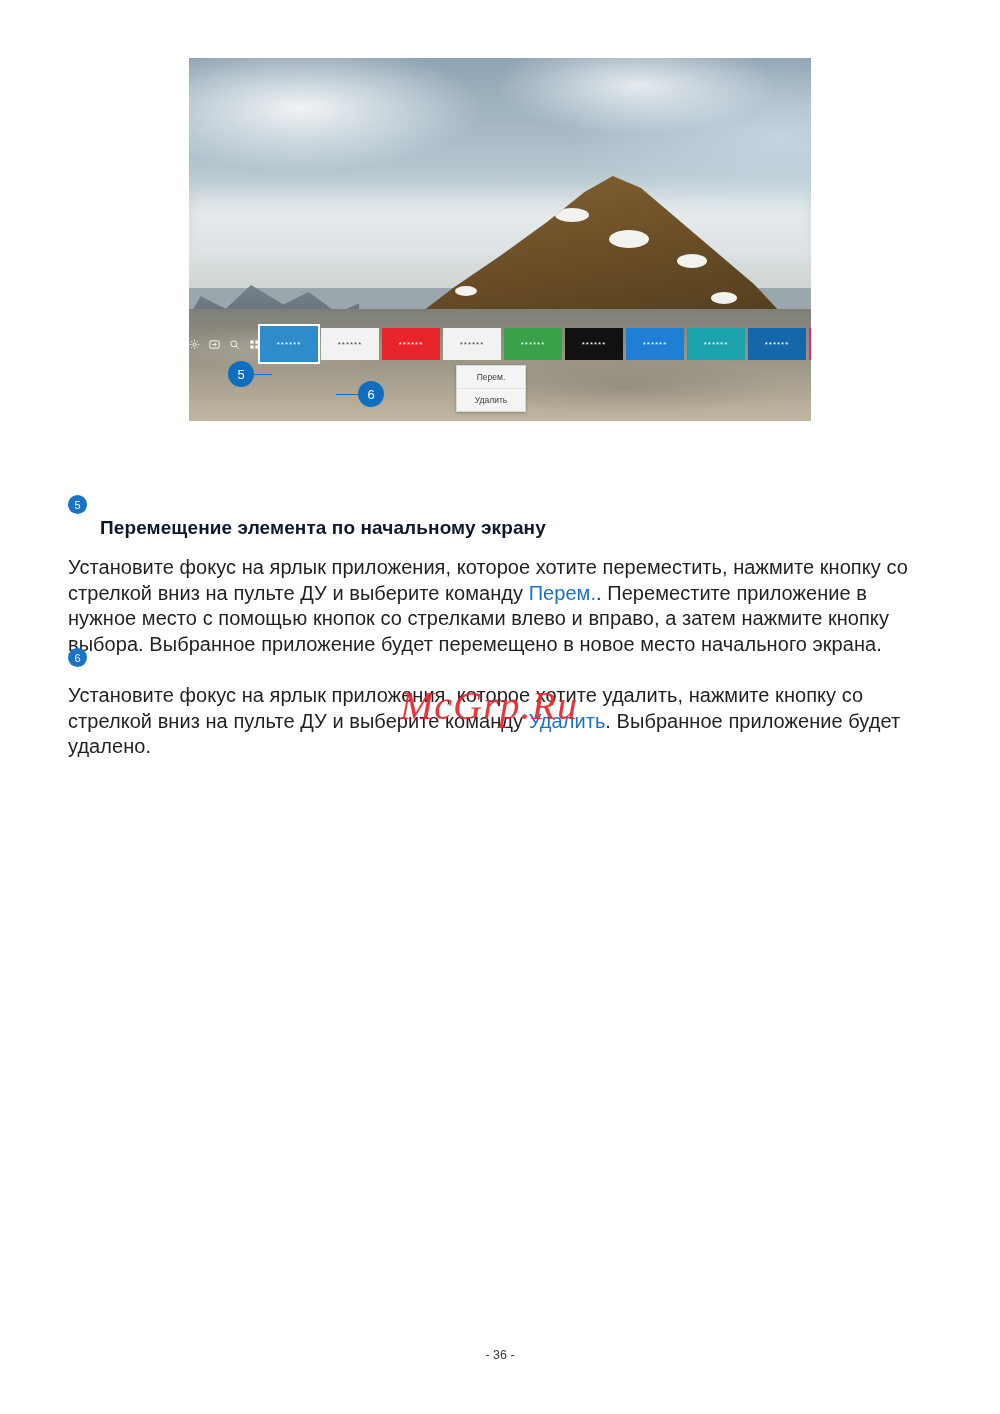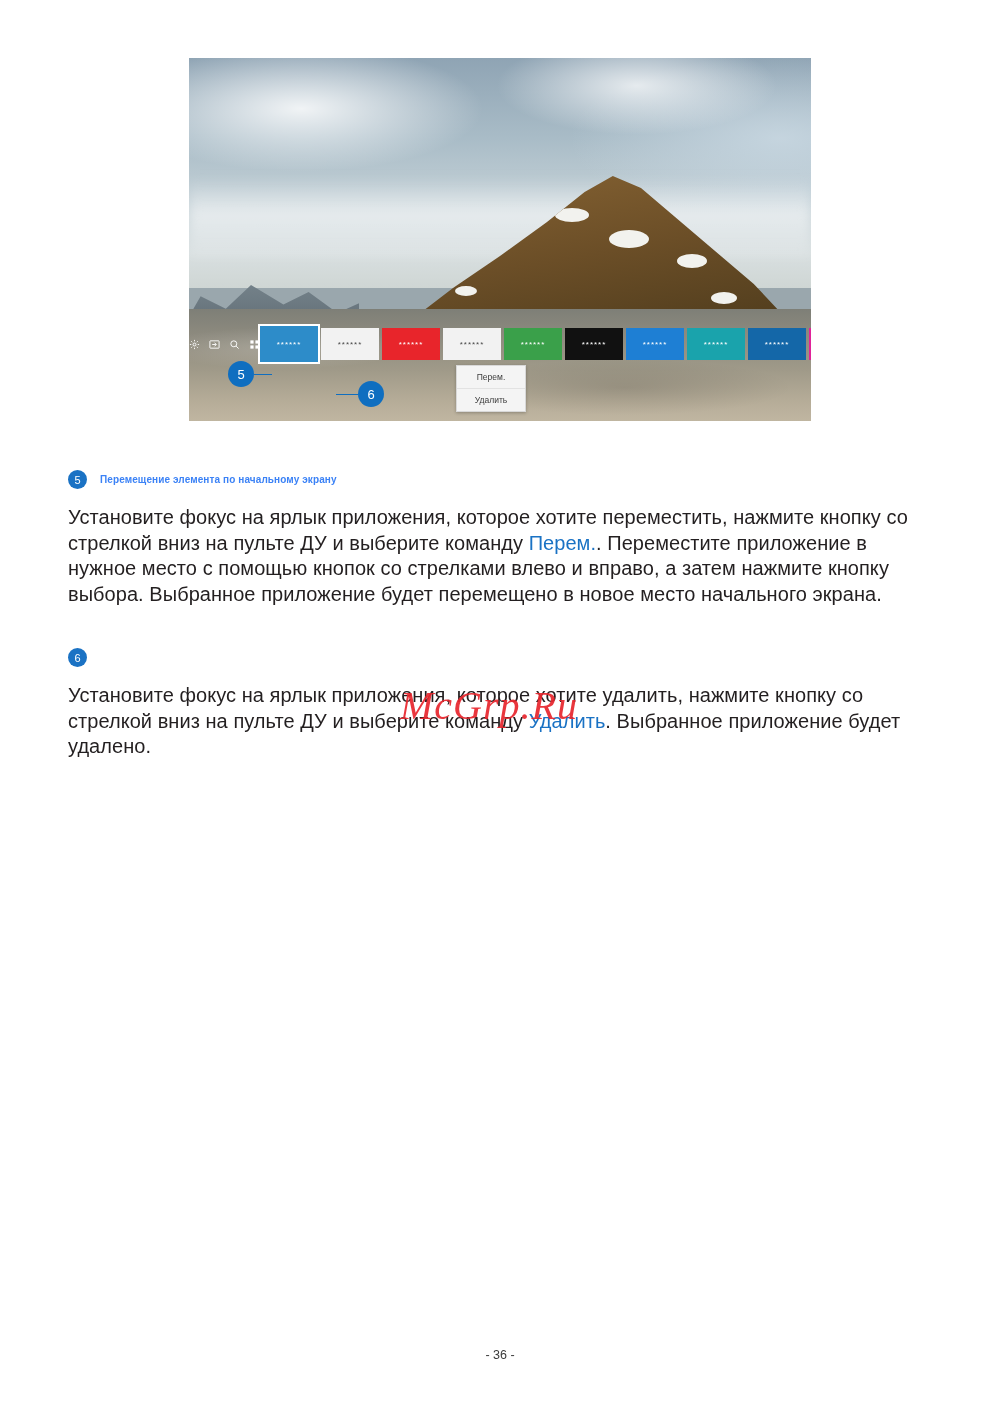"Перемещение элемента по начальному" .heading-text { color: #3b82f6 -> #0f172a; font-size: 10px -> 19px; margin-top: none -> 47px }
